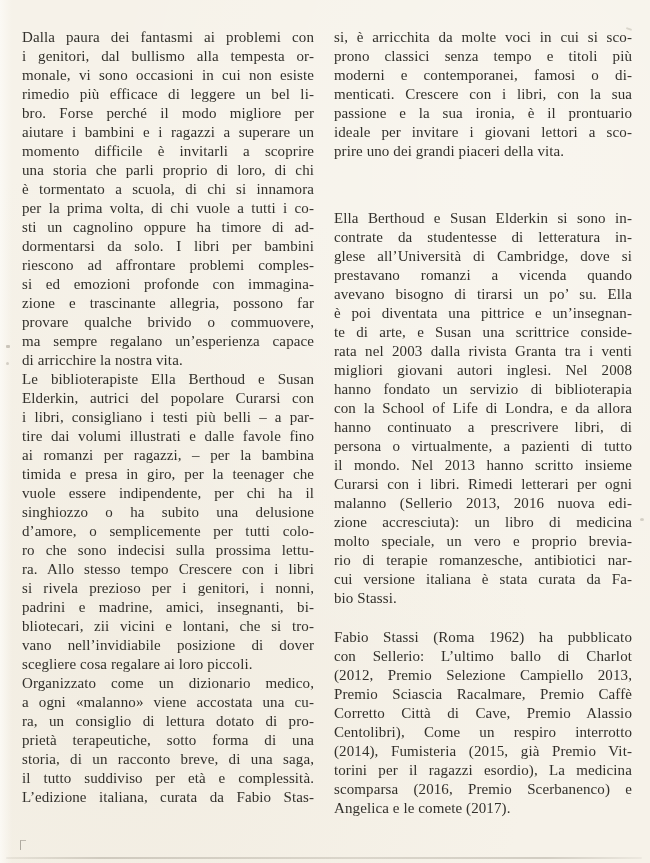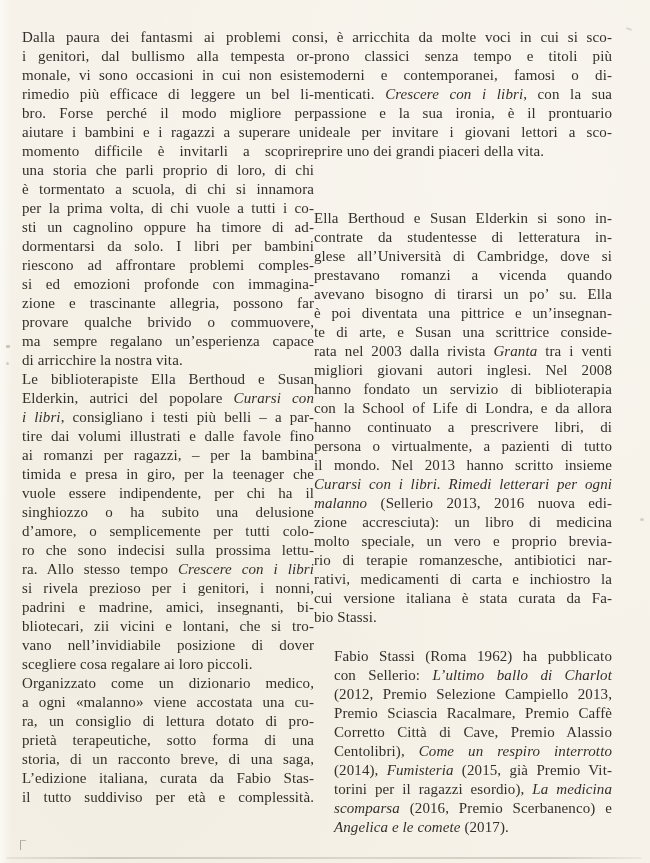"Dalla paura dei fantasmi ai" .columns { gap: none -> 20px }
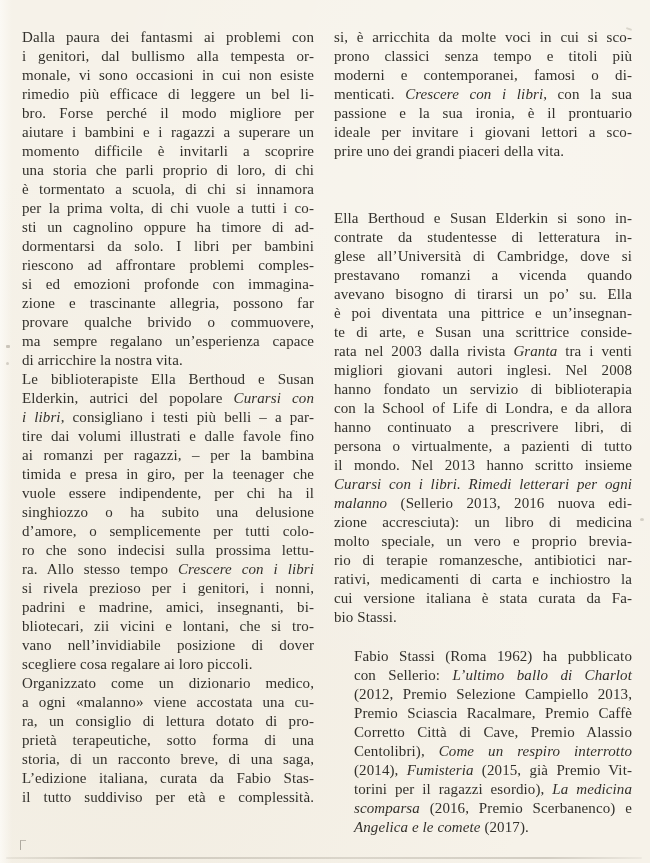"Crescere con i libri" .it { font-style: italic -> none }
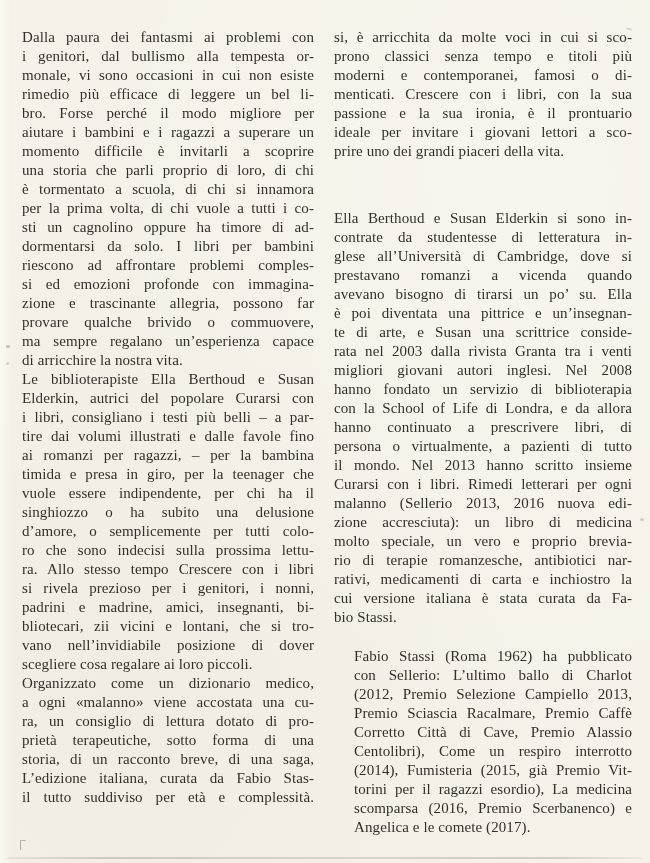"rativi, medicamenti di carta e" div.line { html: <div><span>rativi, medicamenti di carta e inchiostro la</span></div> -> none }
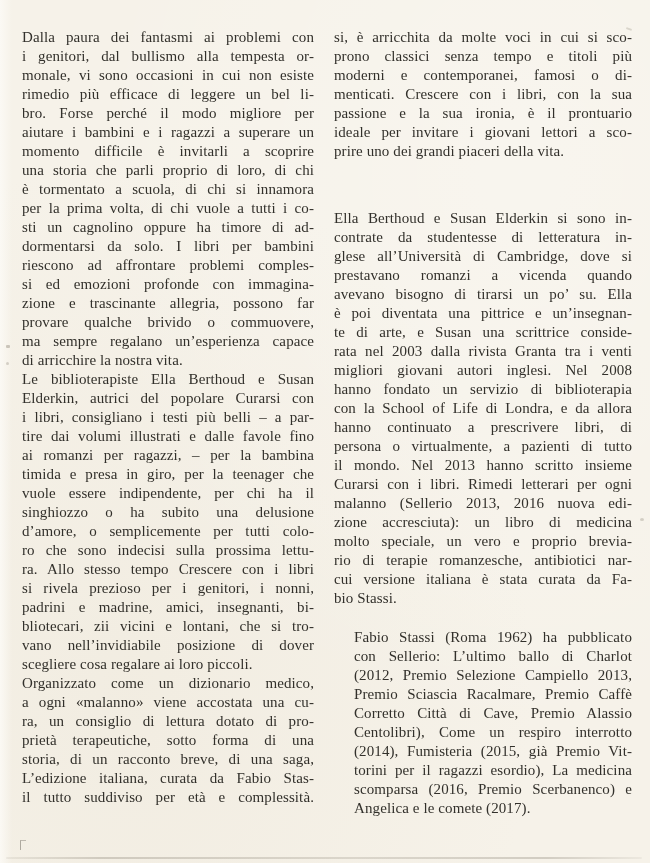"Fabio Stassi (Roma 1962) ha" .col-right .para:nth-child(3) { margin-left: 20px -> none }
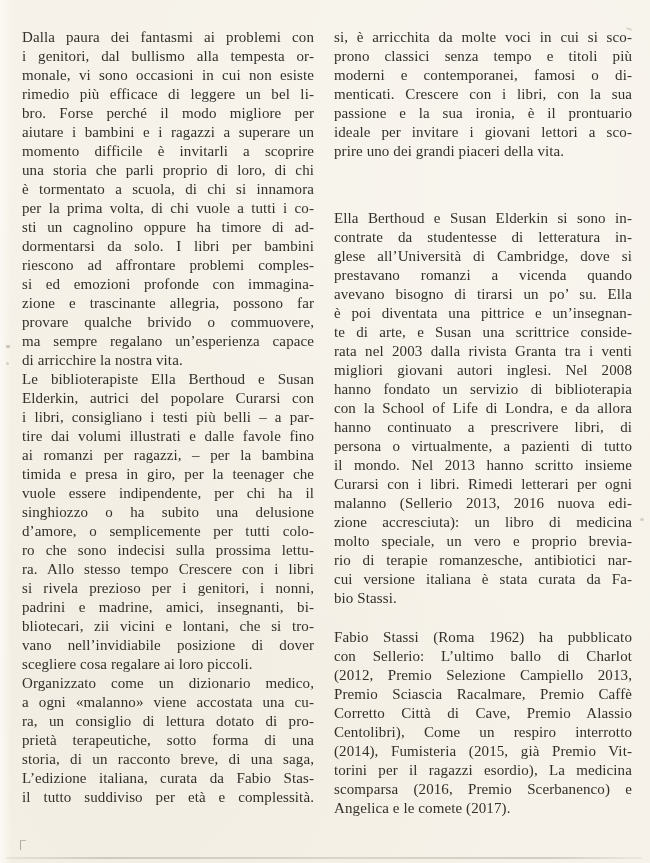"L’edizione italiana, curata da Fabio" div.line { order: before "il tutto suddiviso per età" -> after "il tutto suddiviso per età" }
